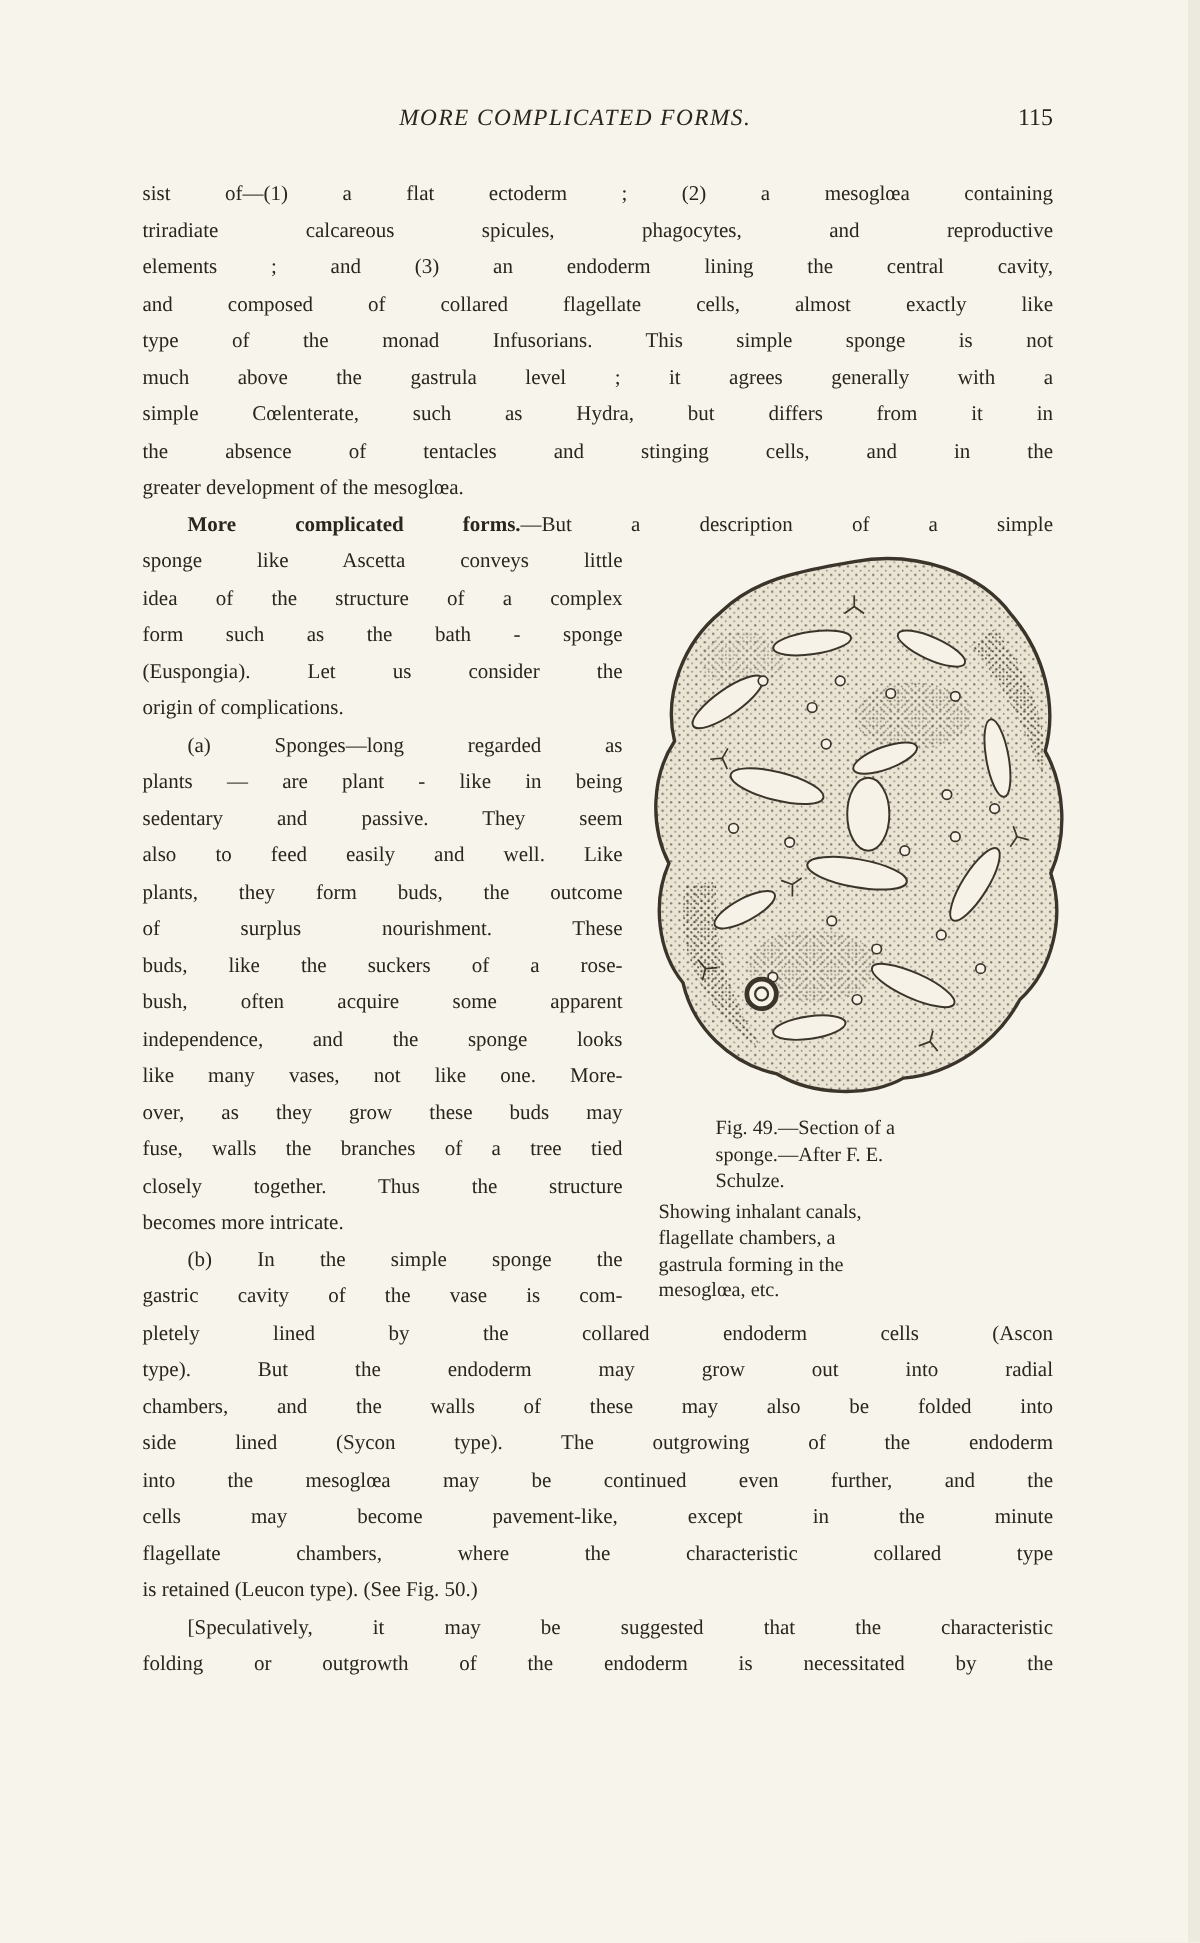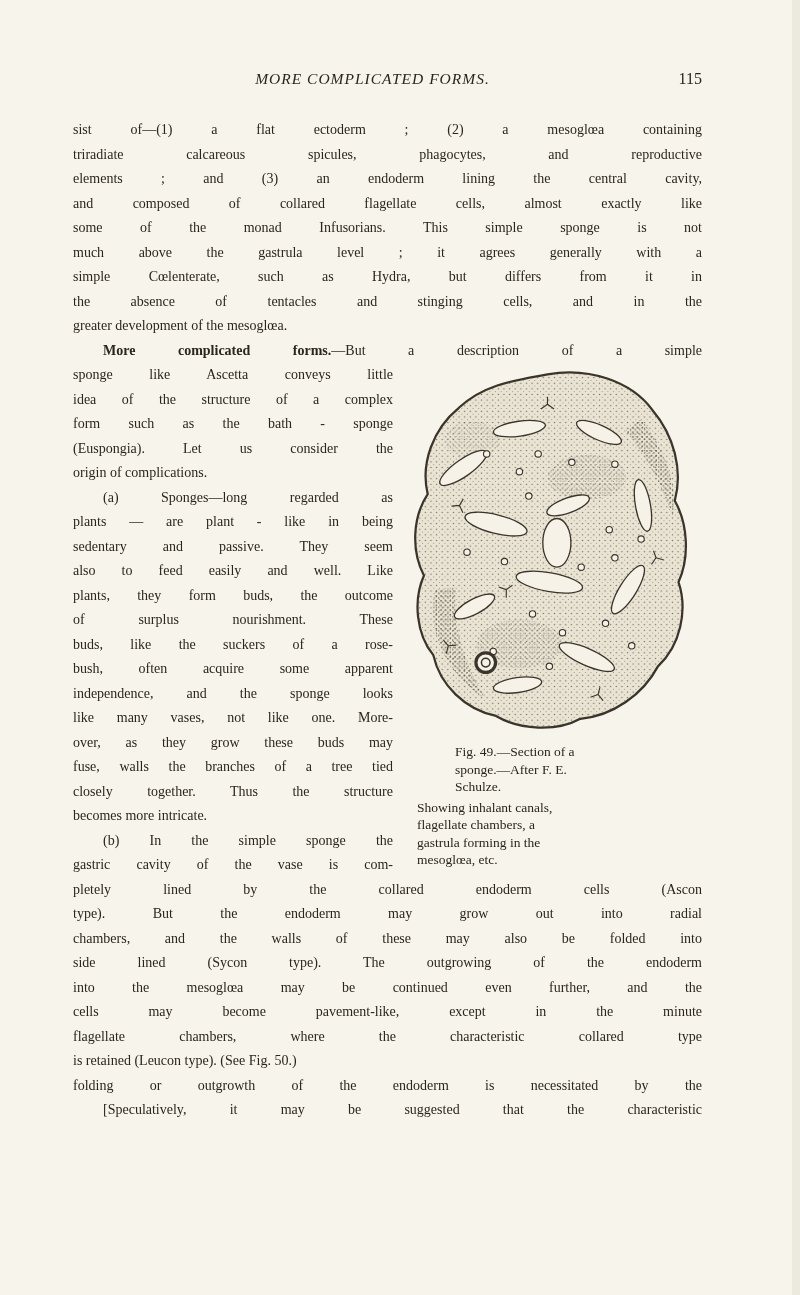"MORE COMPLICATED FORMS." .page { padding: 70px 90px 0 73px -> 70px 90px 0 95px }
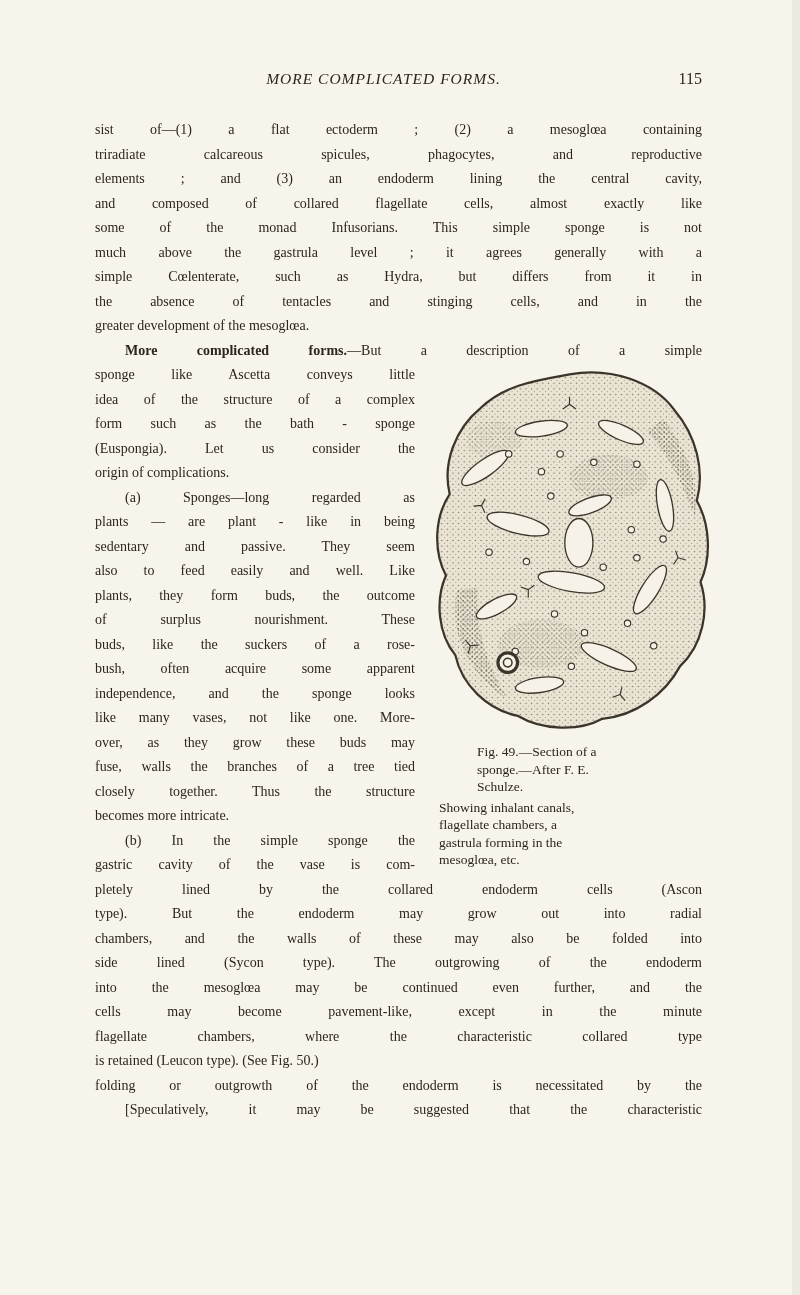"some of the monad Infusorians." div.line { text: some -> type }
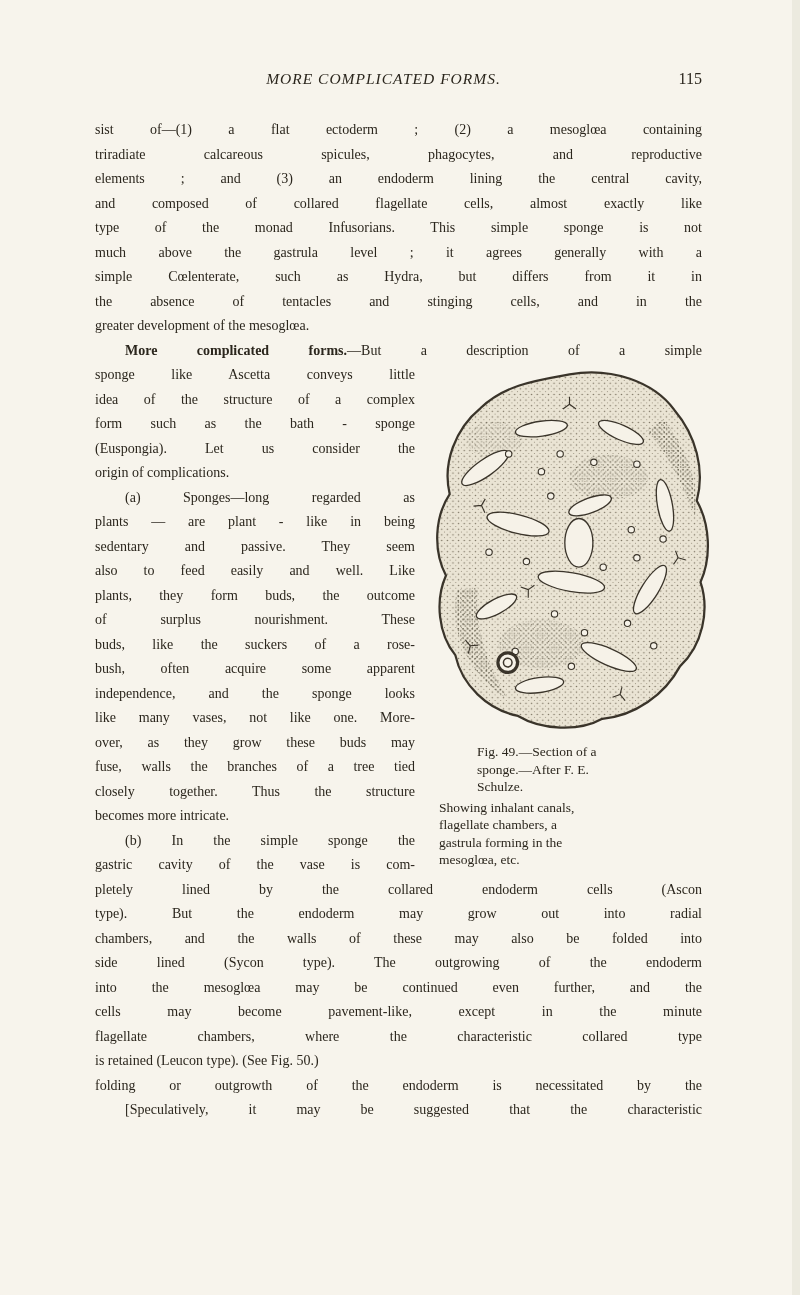"folding or outgrowth of the" div.line { order: before "[Speculatively, it may be suggested" -> after "[Speculatively, it may be suggested" }
